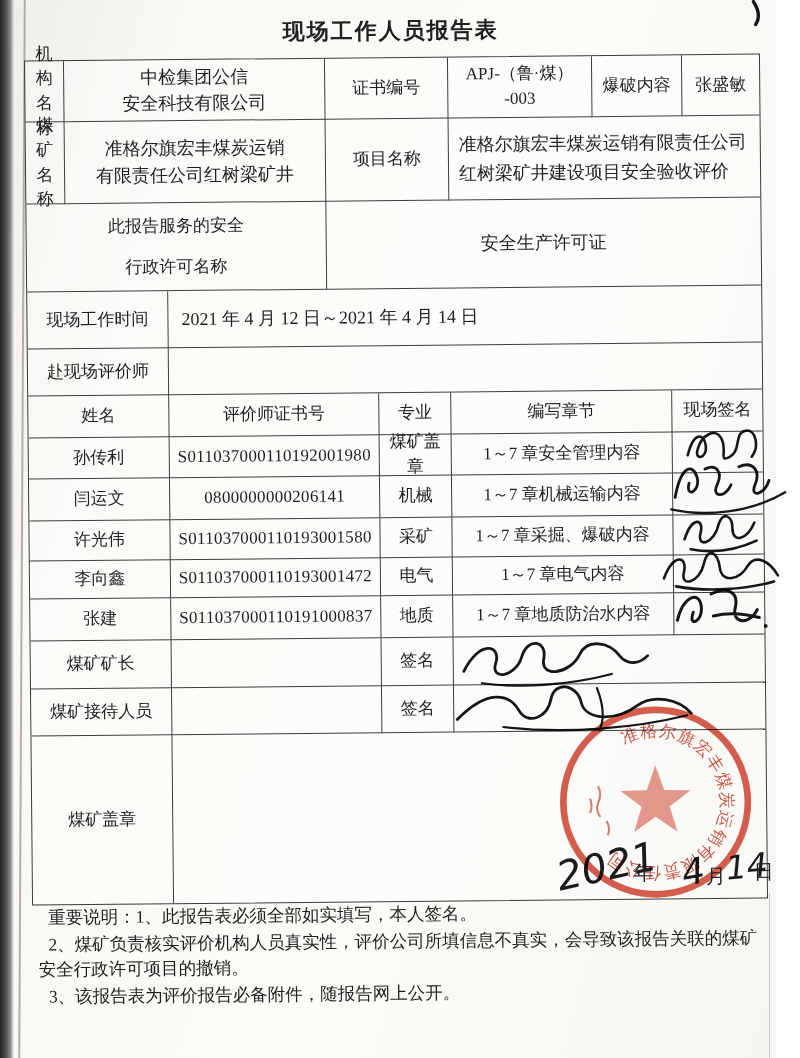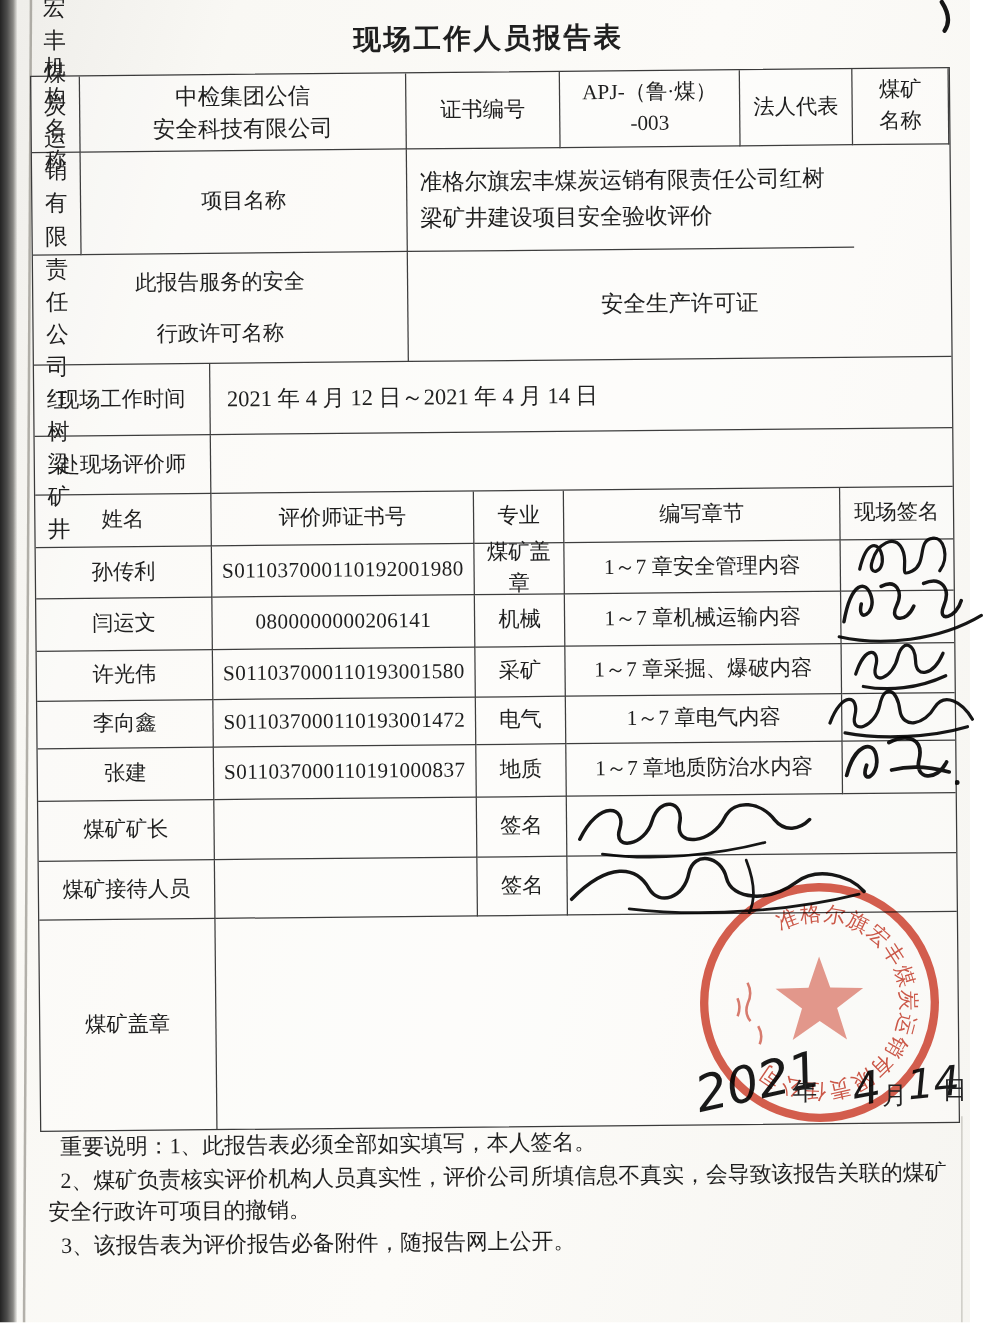"法人代表" div.cell { text: 法人代表 -> 爆破内容 }
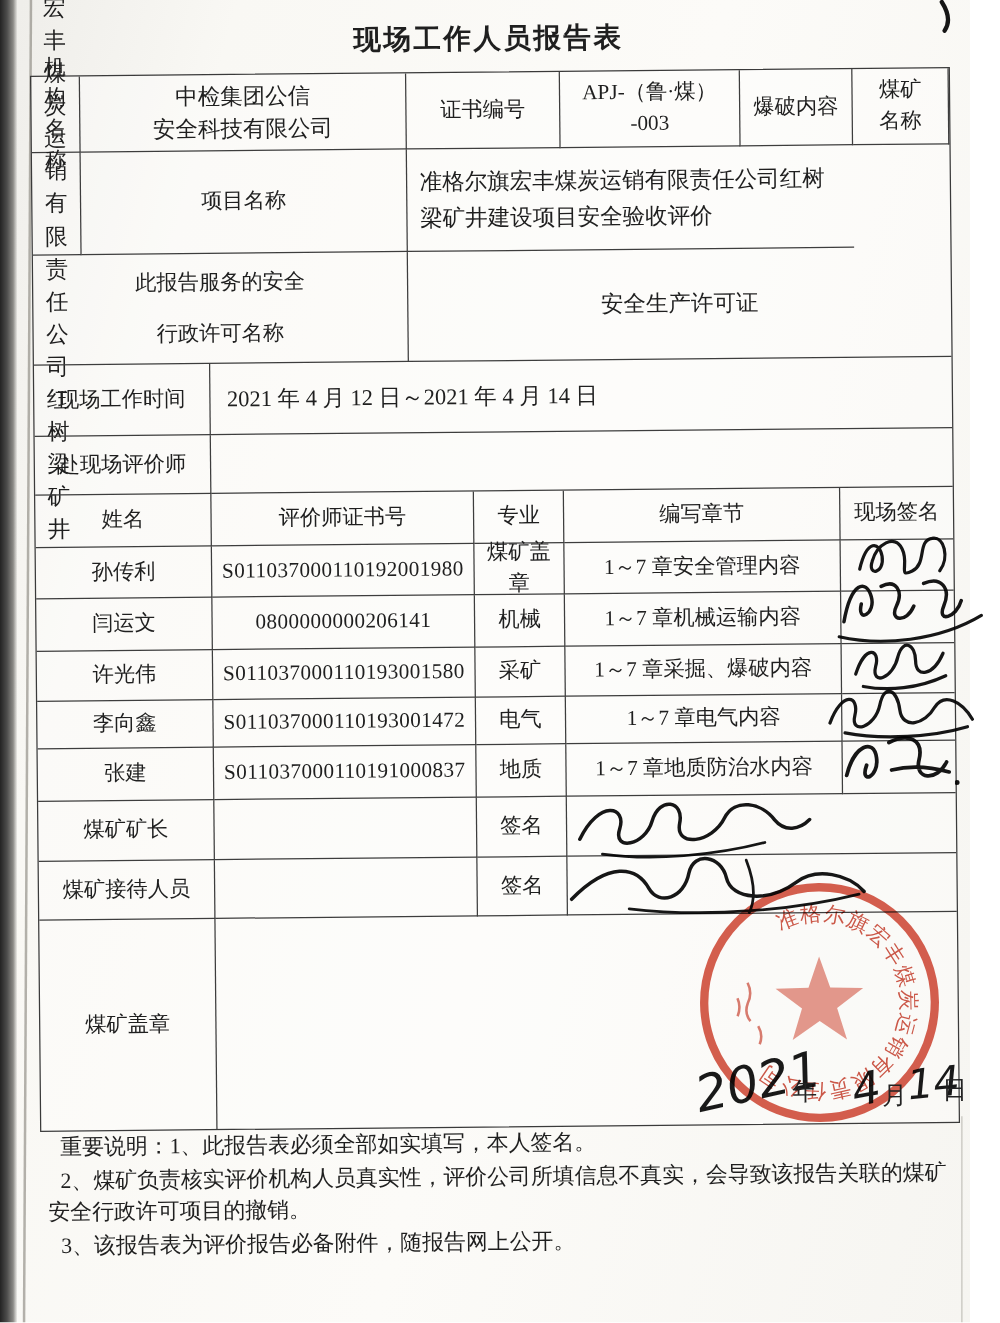"张盛敏" div.cell { html: none -> <div>张盛敏</div> }
